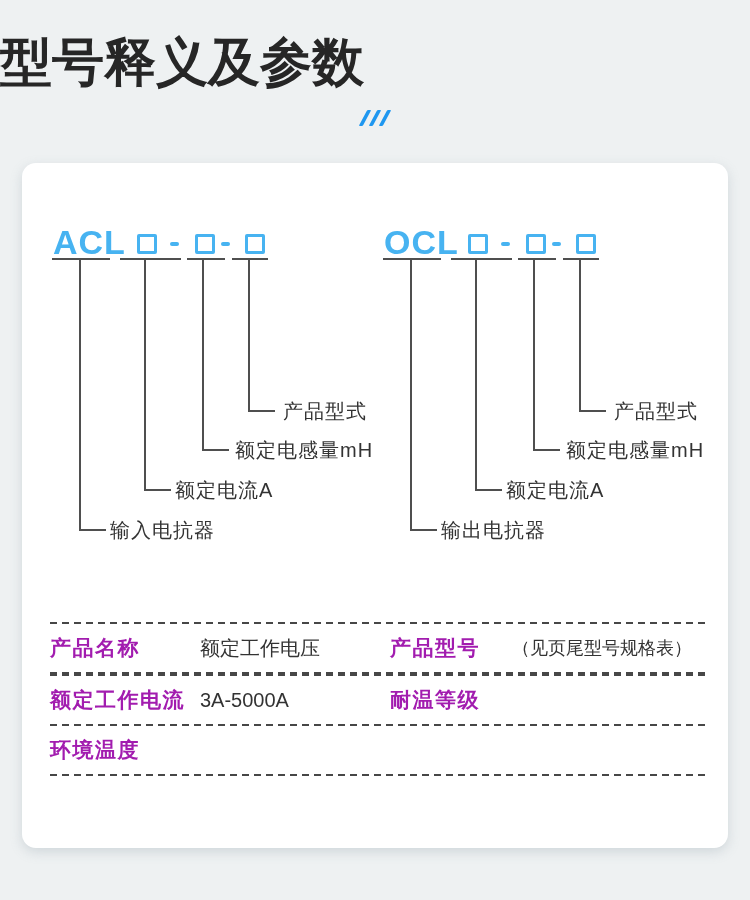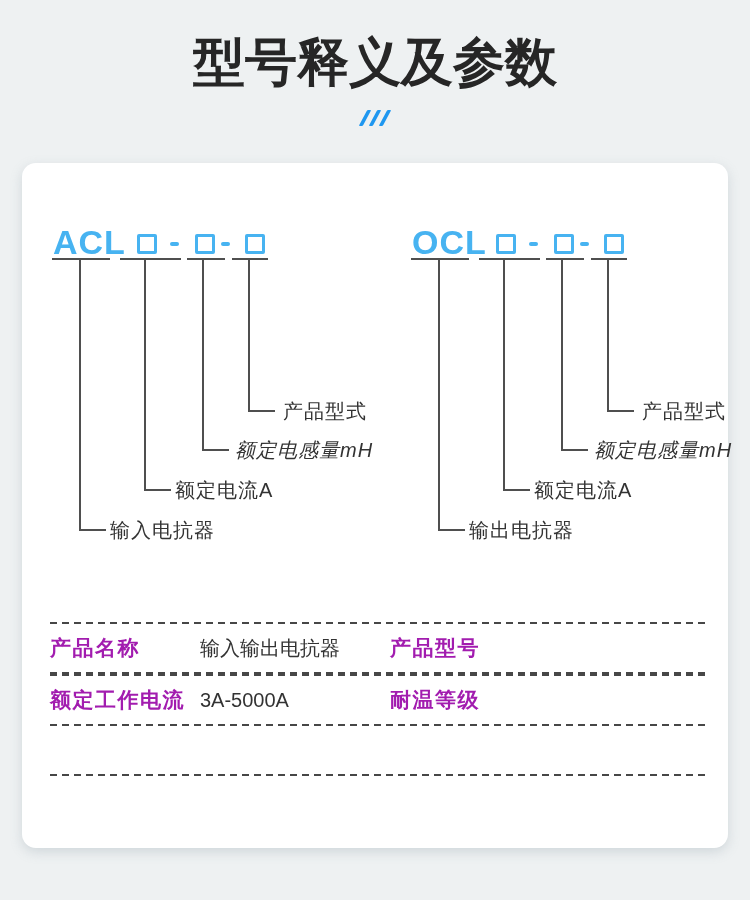"型号释义及参数" .page-title { text-align: center -> none }
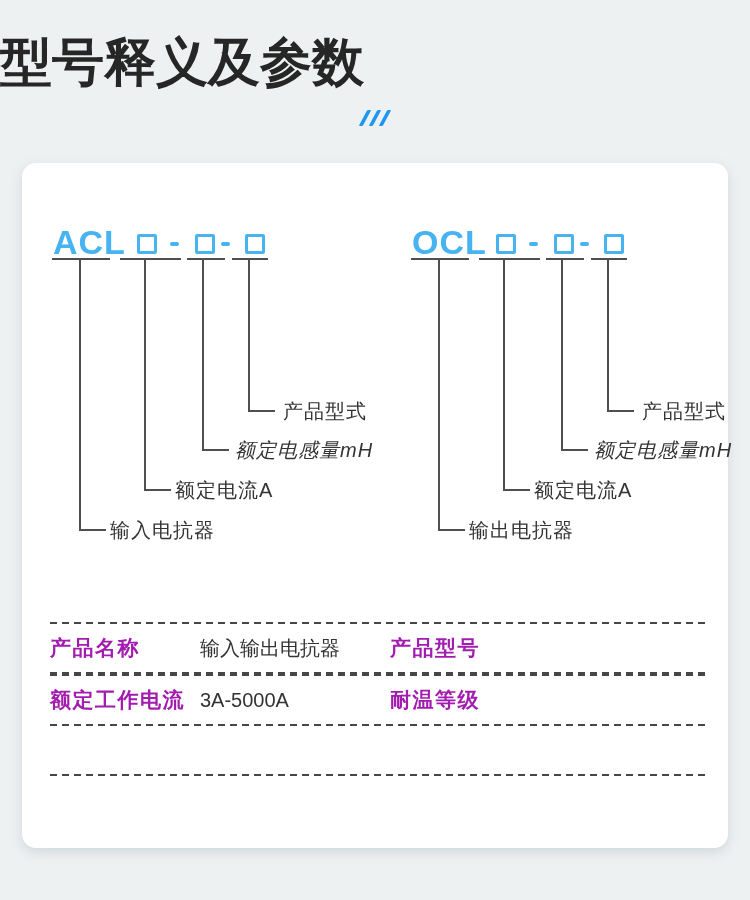"OCL" .model-group.ocl { left: 359px -> 331px }
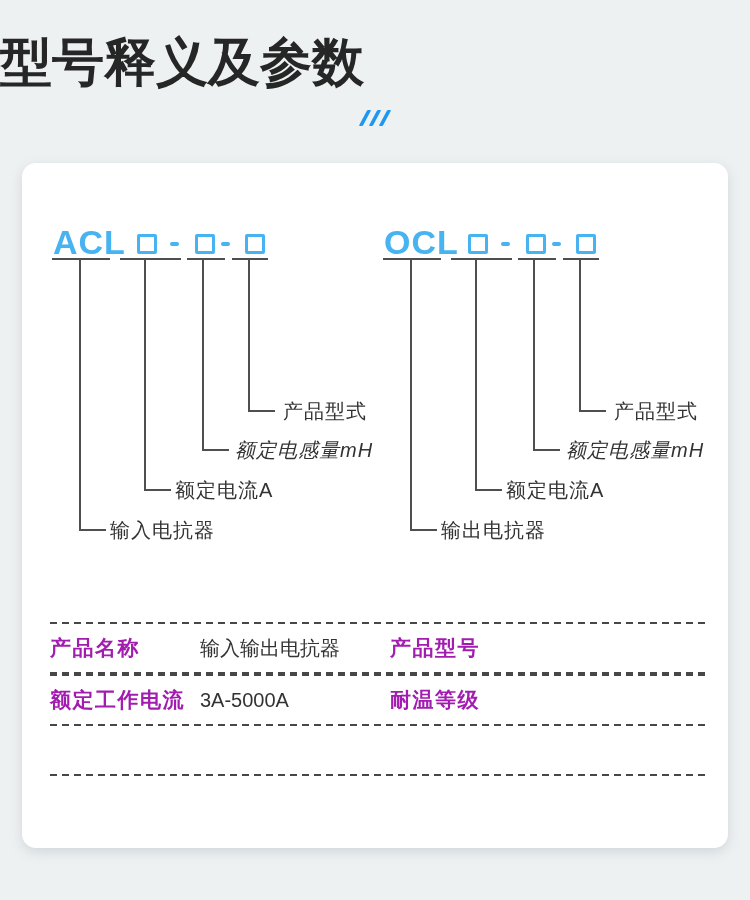"额定电感量mH" .bl3 { font-style: italic -> none }
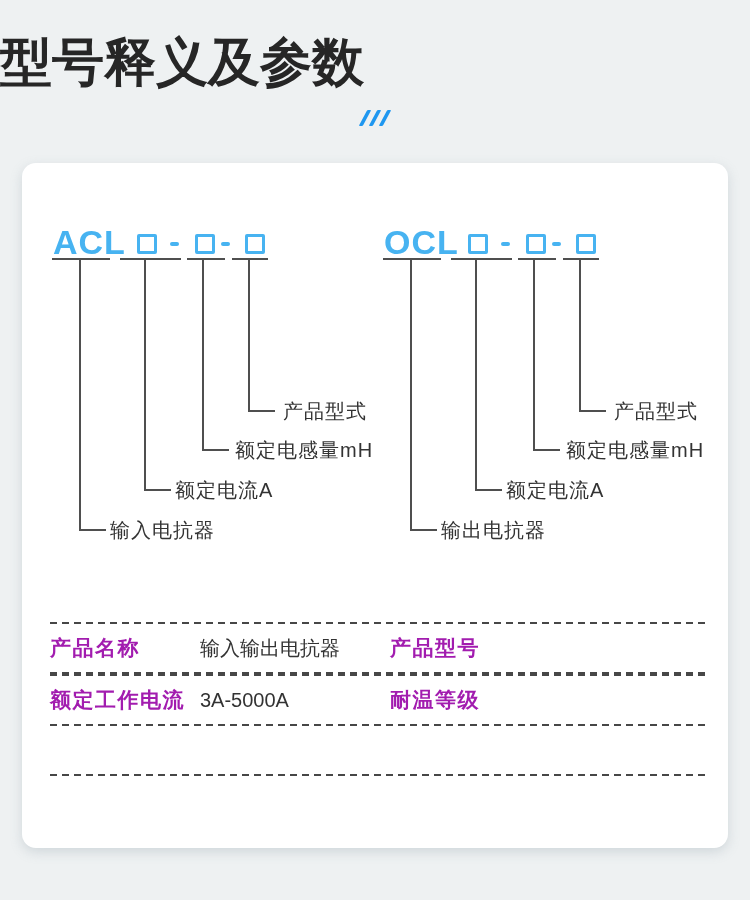"输入输出电抗器" div.cell-value { text: 输入输出电抗器 -> 额定工作电压 }
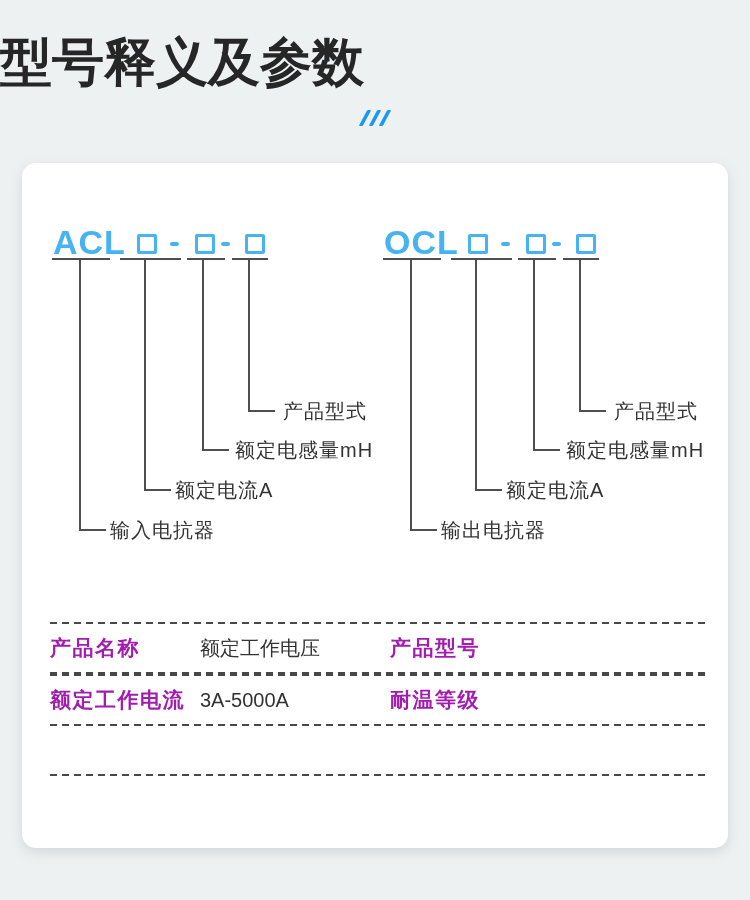"（见页尾型号规格表）" div.cell-value { html: none -> <div>（见页尾型号规格表）</div> }
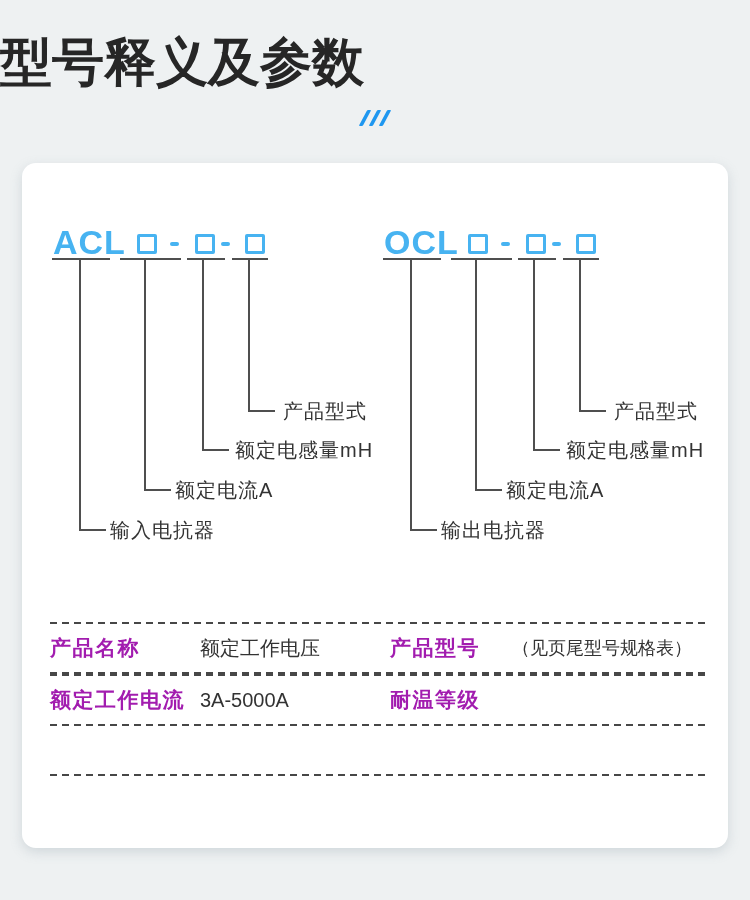"环境温度" div.cell-label { html: none -> <div>环境温度</div> }
